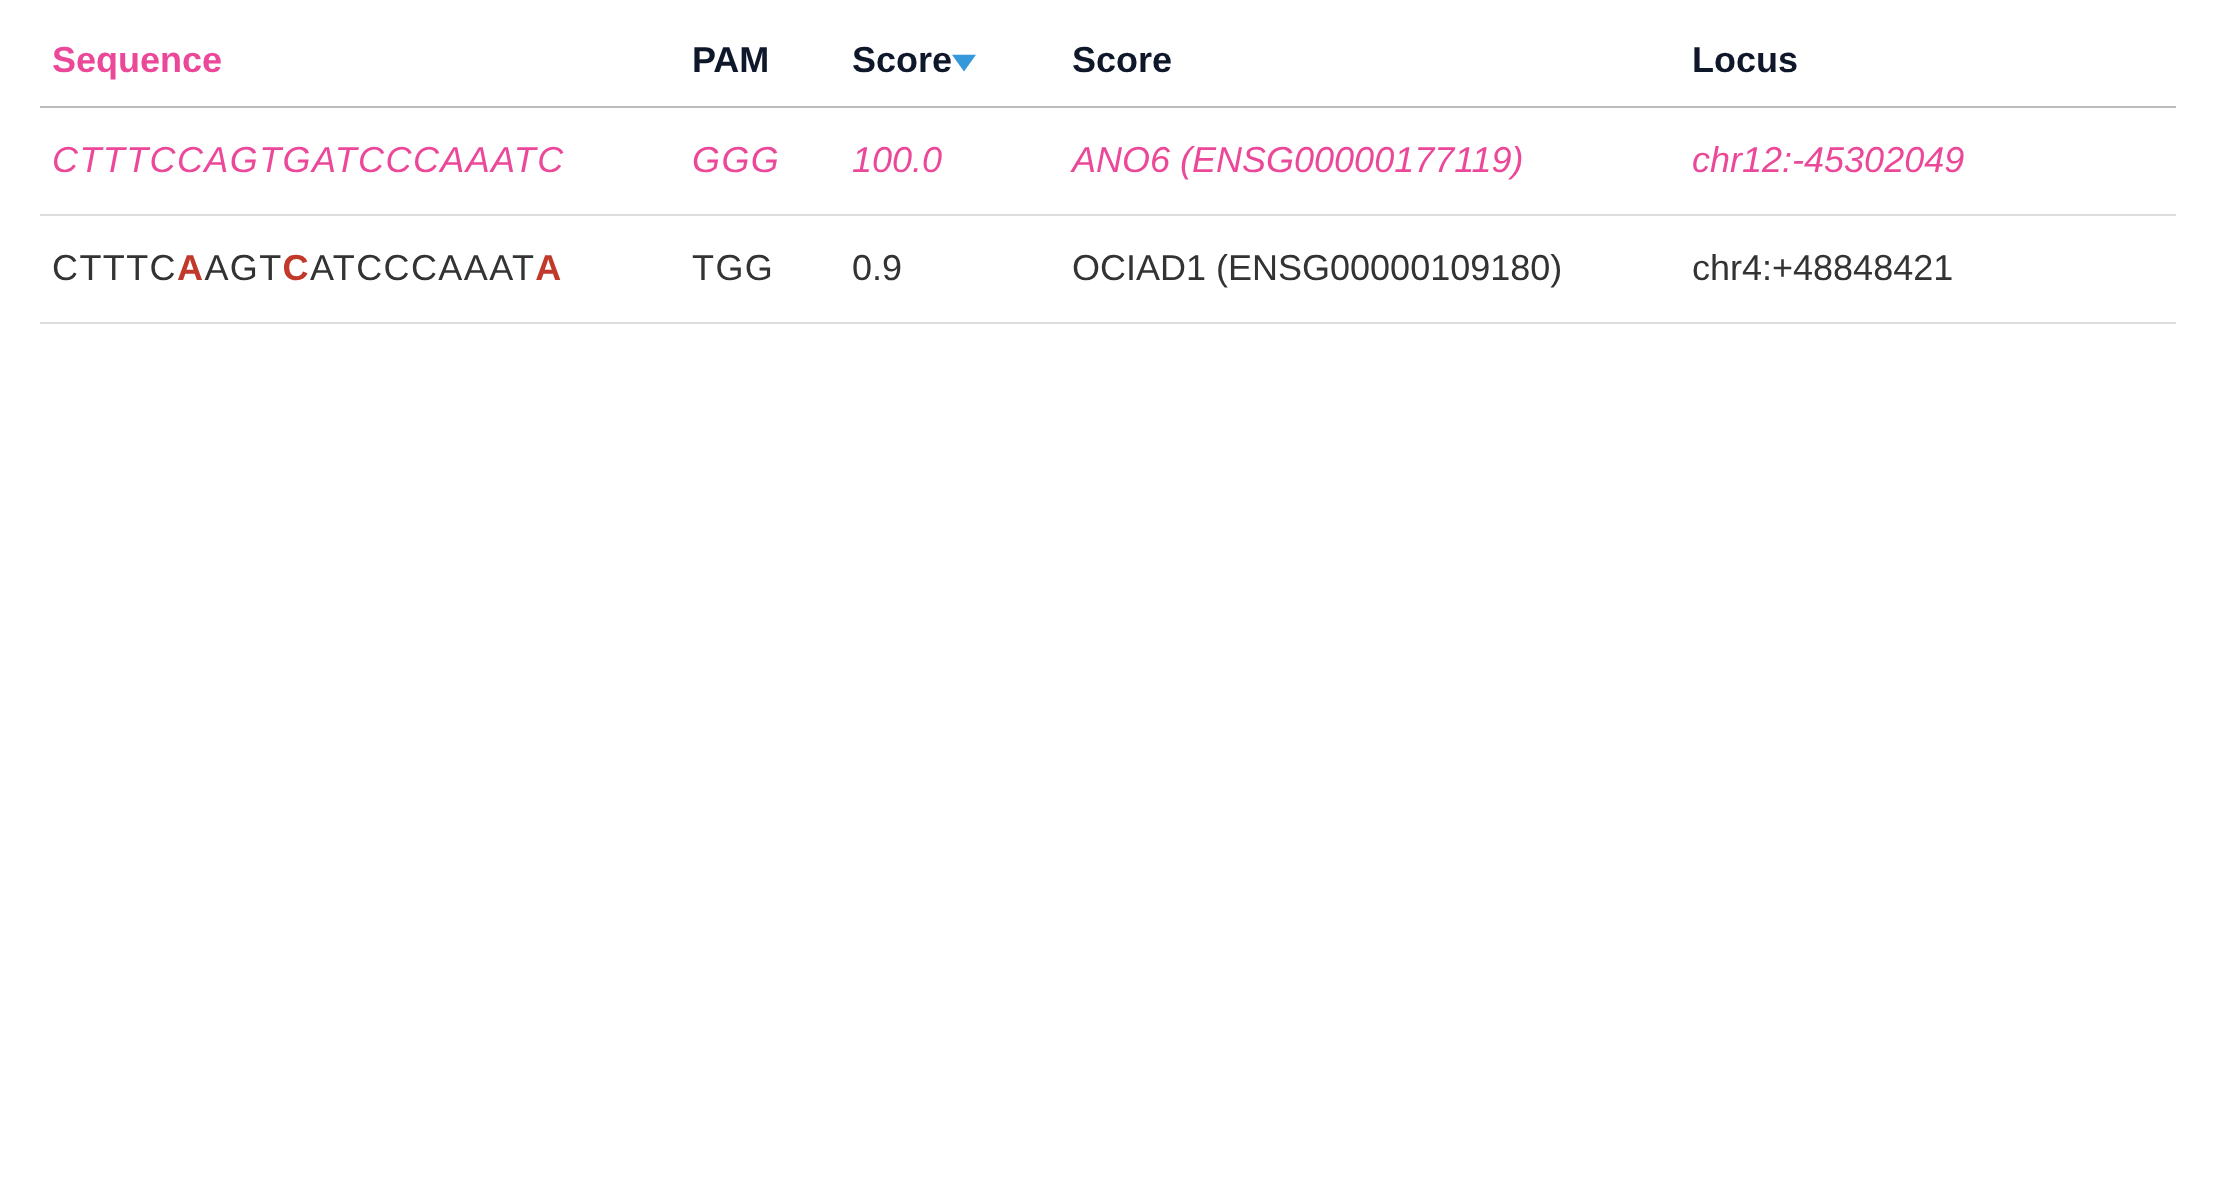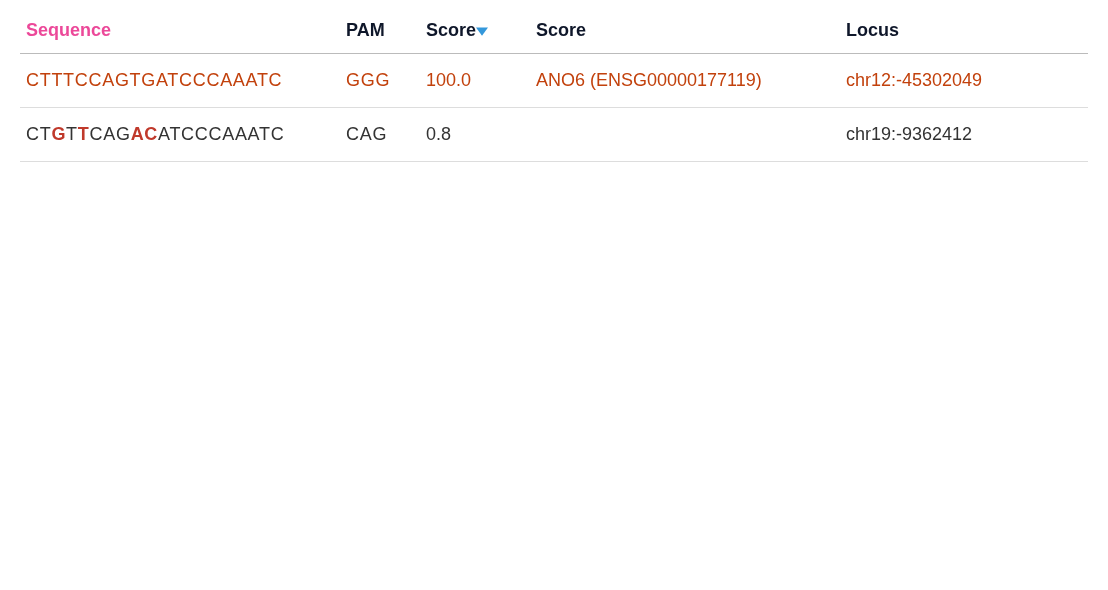"CTTTCCAGTGATCCCAAATC" tbody tr.reference td { color: #c2410c -> #ec4899; font-style: none -> italic }
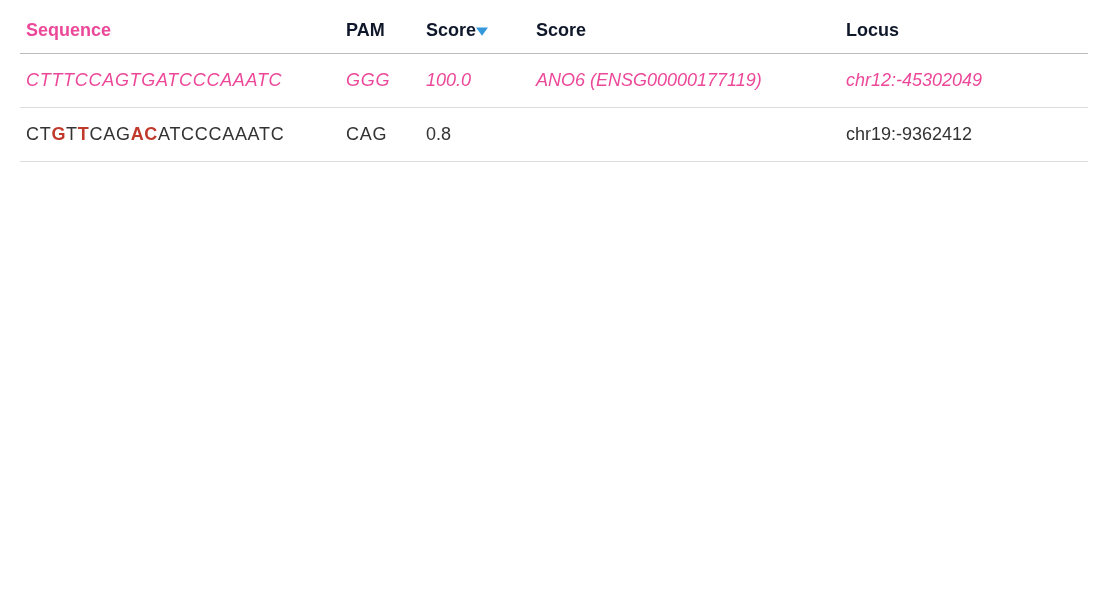"CTTTCAAGTCATCCCAAATA" tr { html: none -> <tr> <td>CTTTC<span>A</span>AGT<span>C</span>ATCCCAAAT<span>A</span></td> <td>TGG</td> <td>0.9</td> <td>OCIAD1 (ENSG00000109180)</td> <td>chr4:+48848421</td> </tr> }
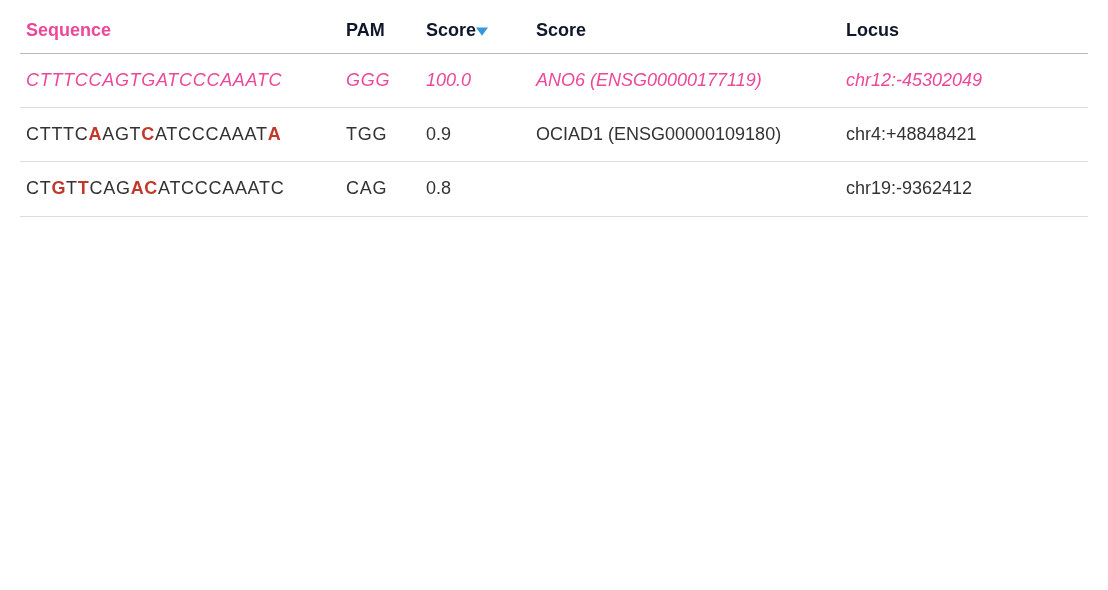"CTGTTCAGACATCCCAAATC" tr { html: <tr> <td>CT<span>G</span>T<span>T</span>CAG<span>AC</span>ATCCCAAATC</td> <td>CAG</td> <td>0.8</td> <td></td> <td>chr19:-9362412</td> </tr> -> none }
